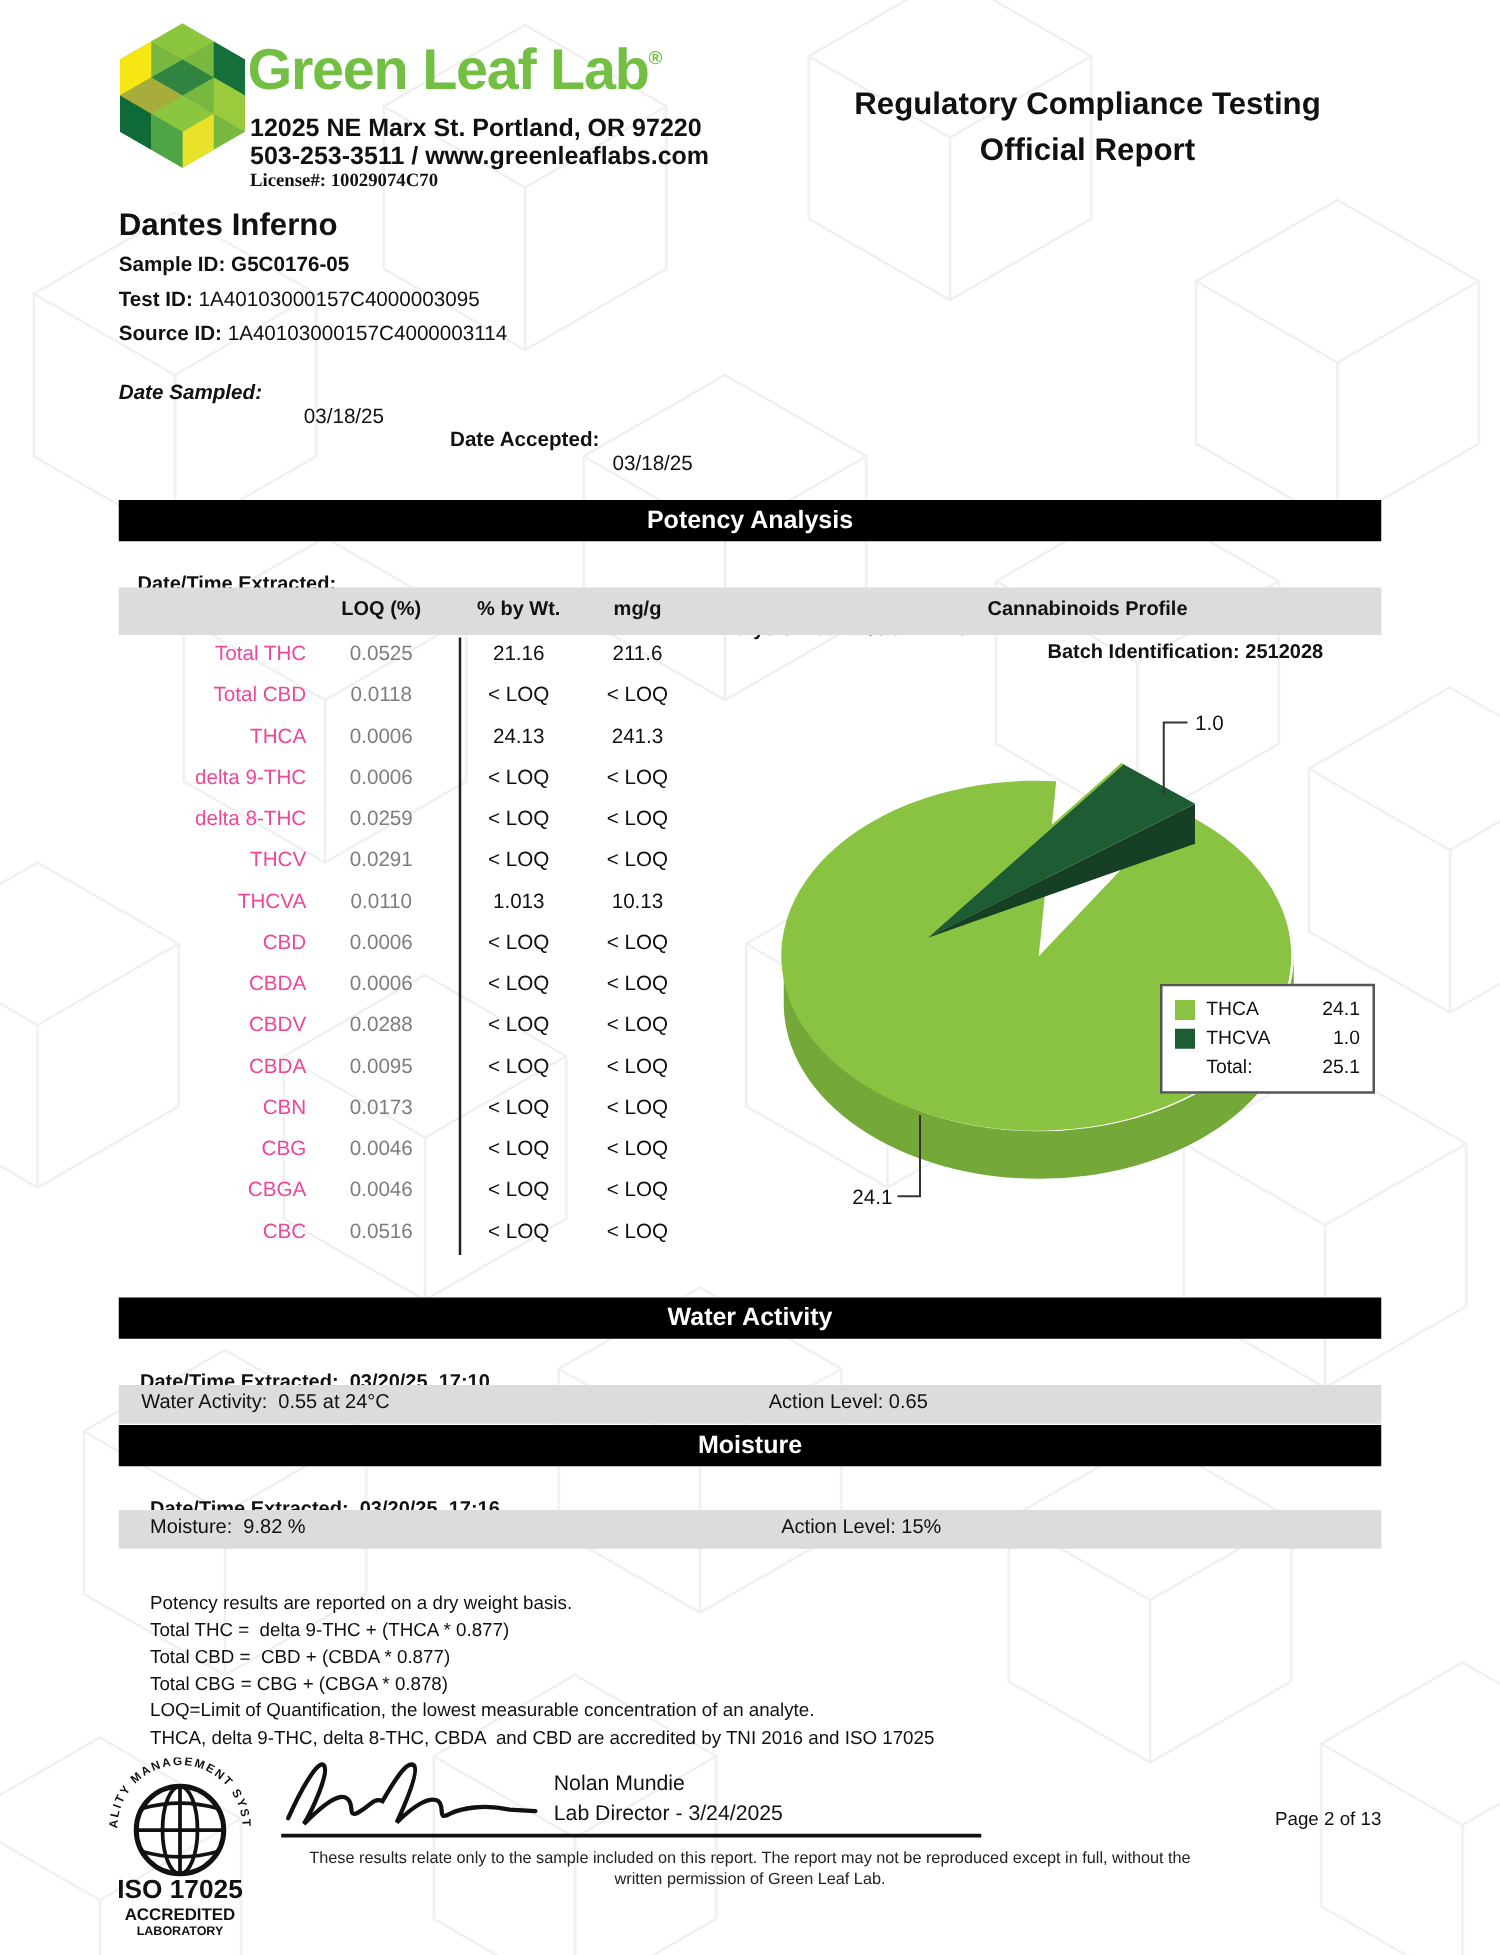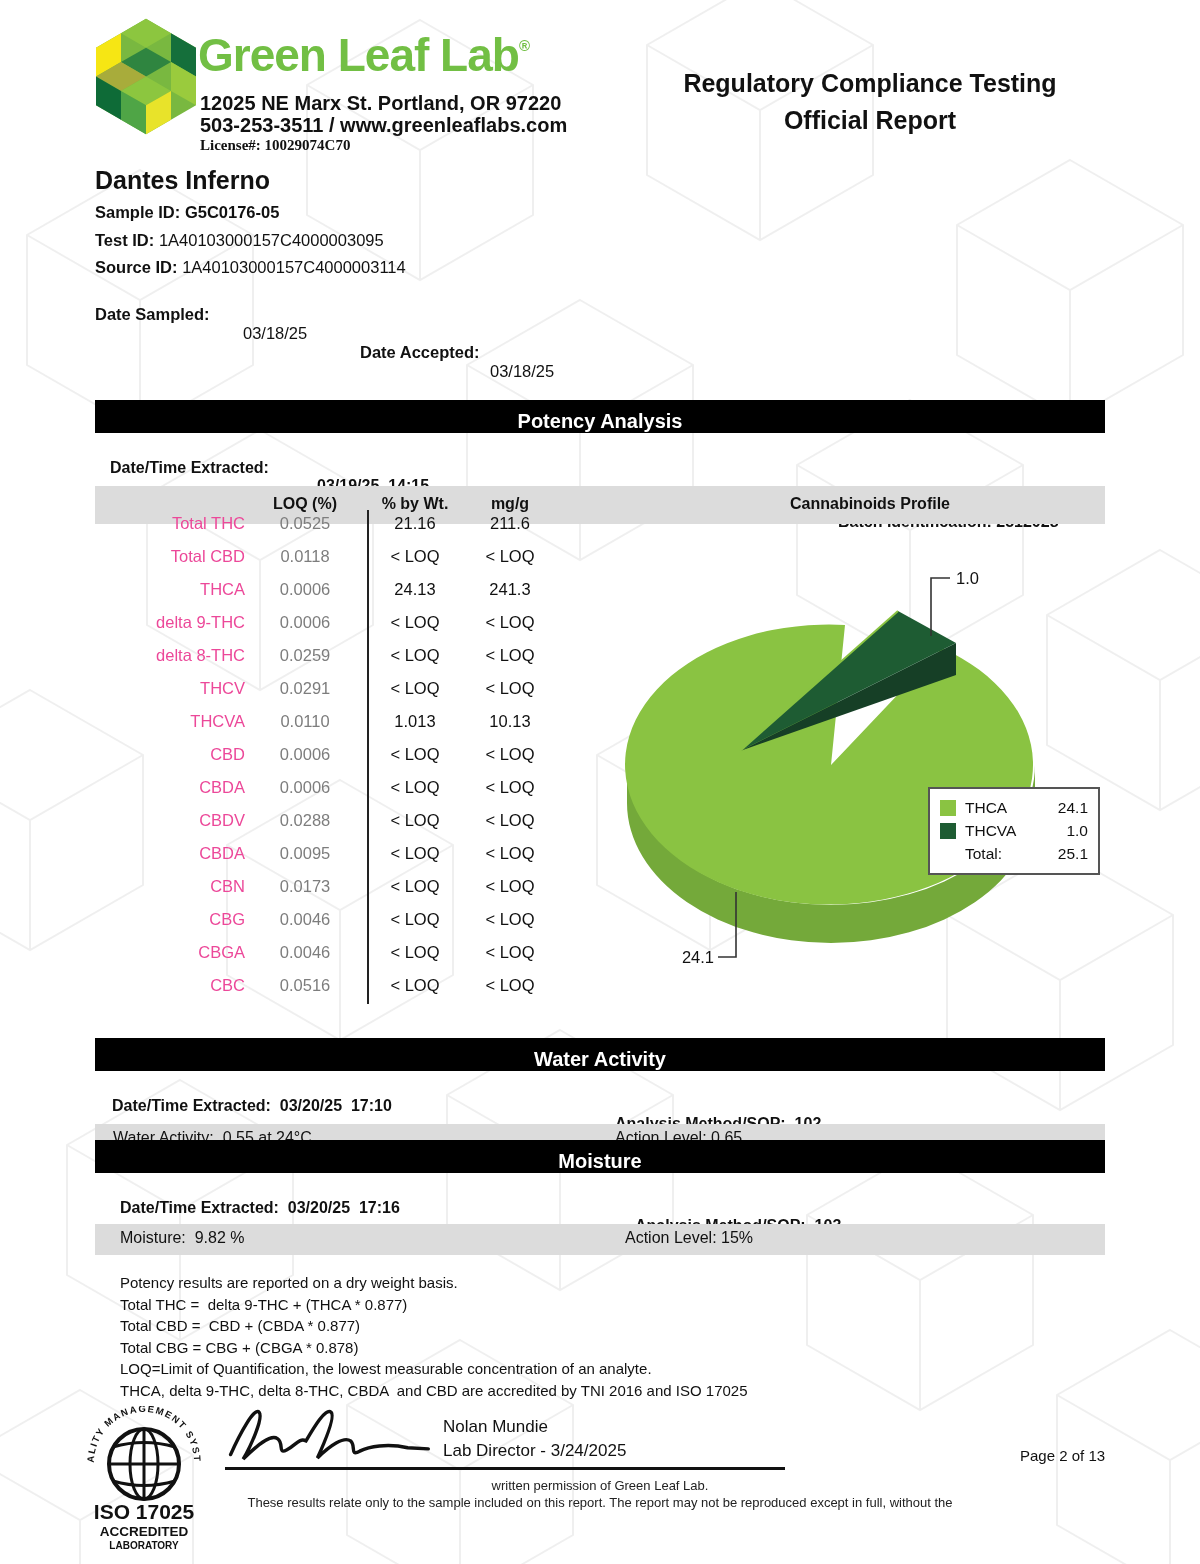"Date Sampled:" b { font-style: none -> italic }
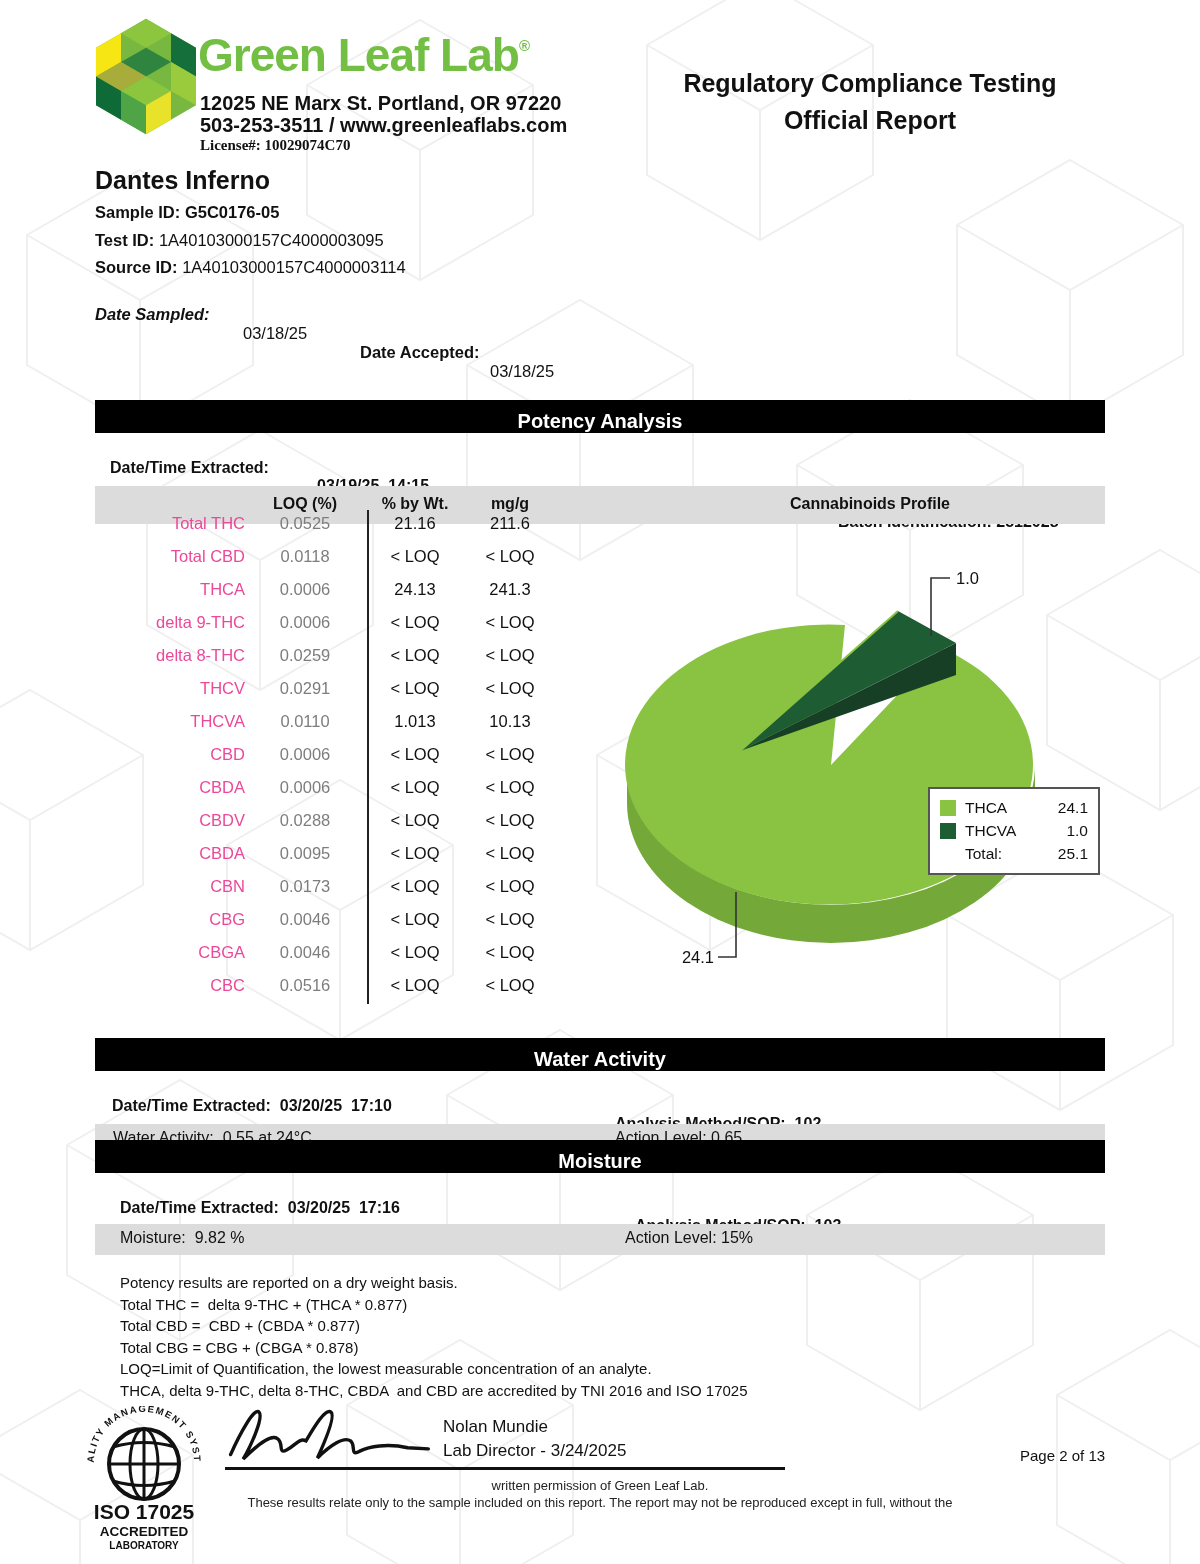"Potency Analysis" .bar { align-items: flex-end -> center }
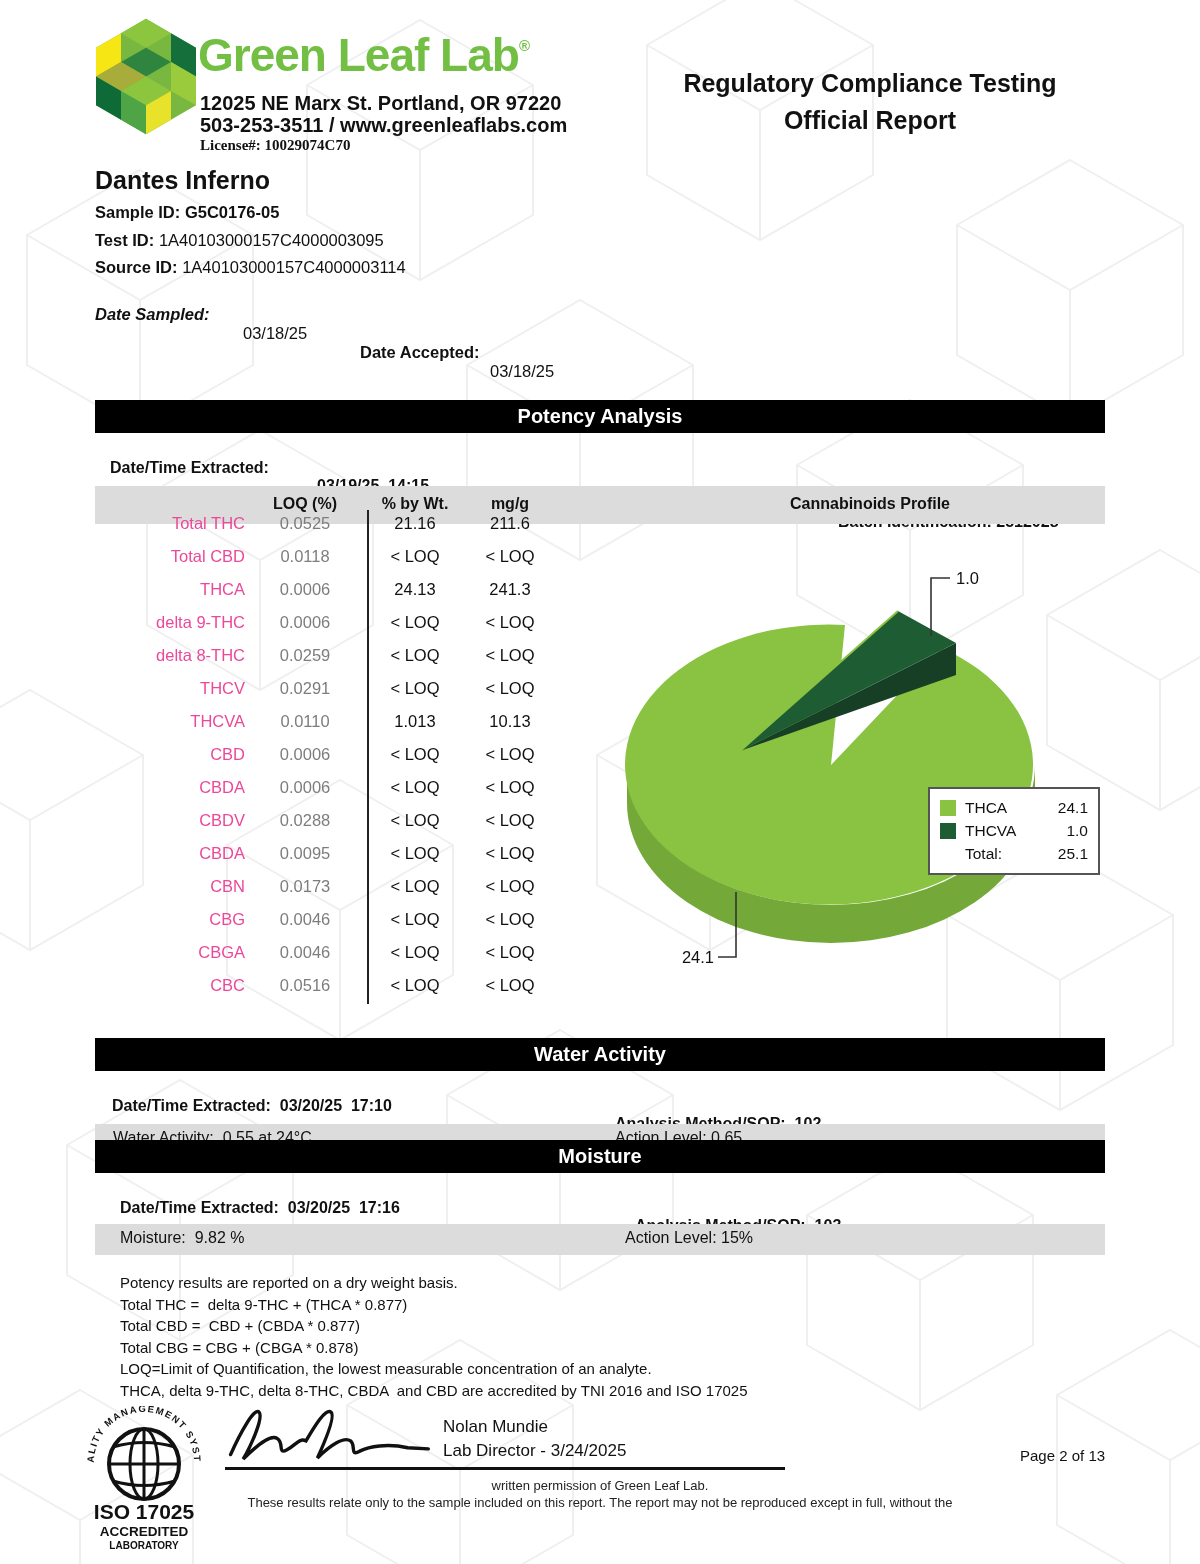"LOQ (%)" .gband { margin-top: 16px -> none }
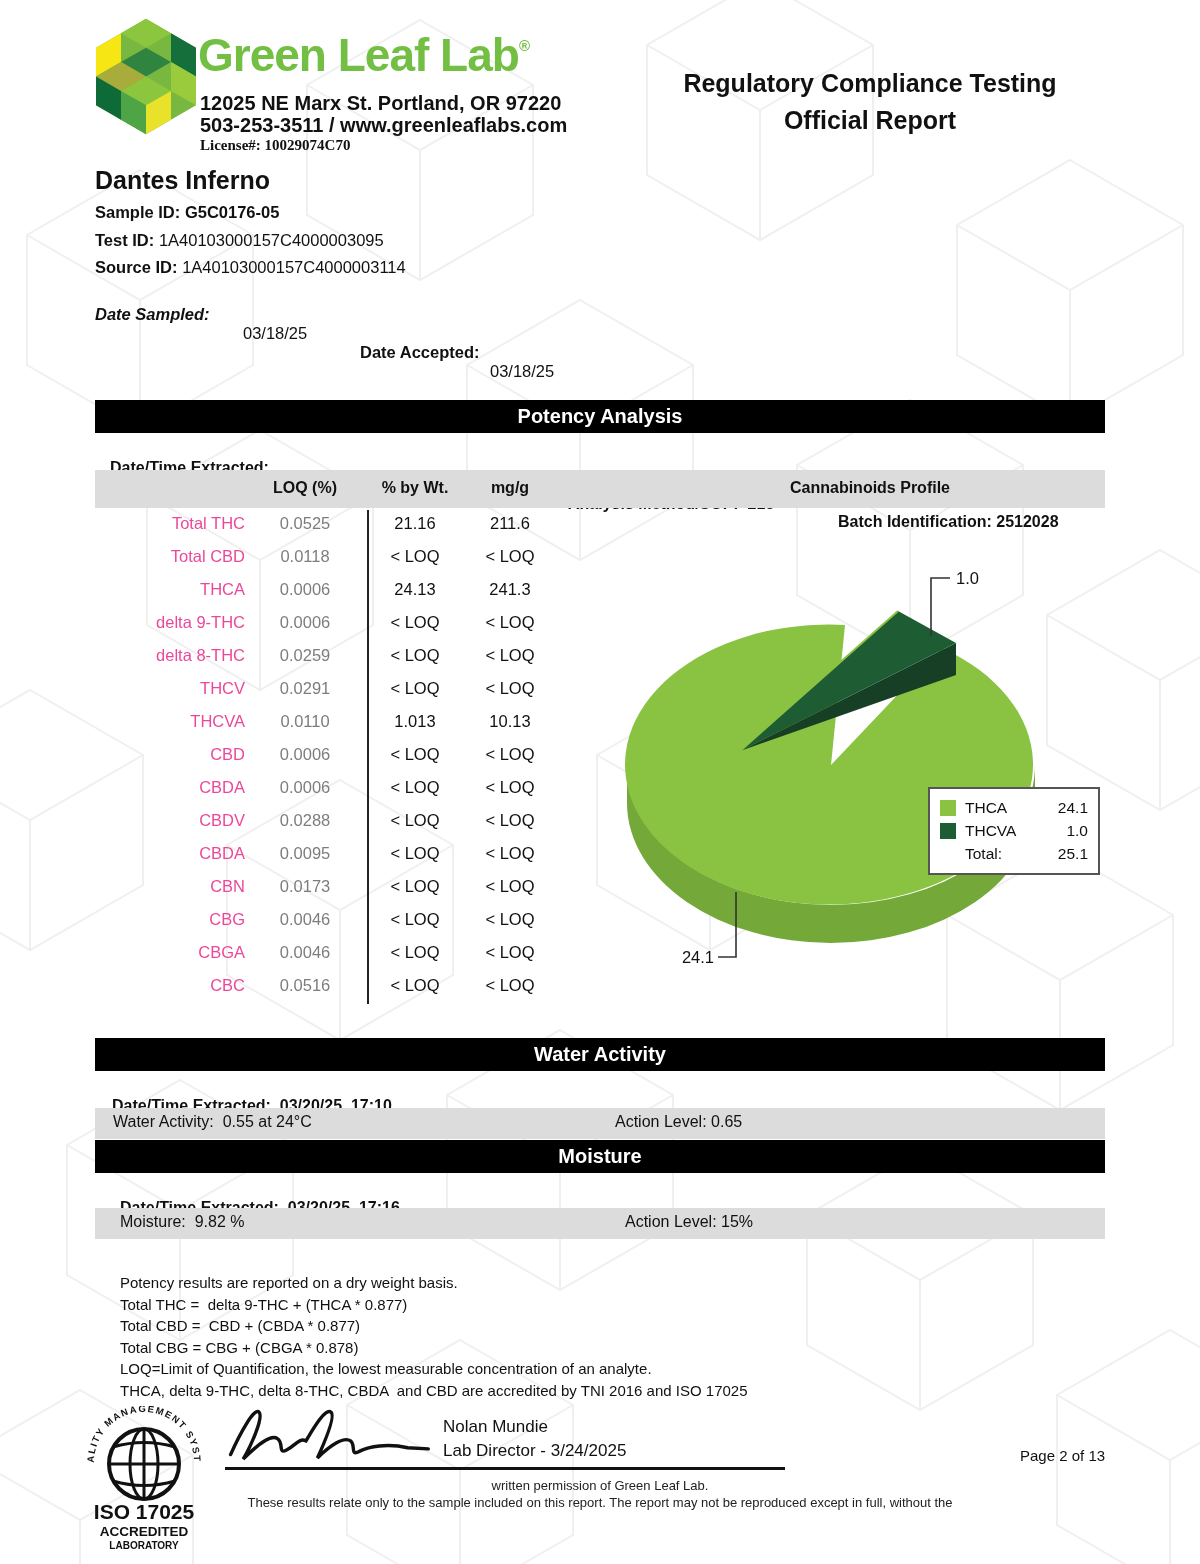"written permission of Green Leaf" div { order: before "These results relate only to" -> after "These results relate only to" }
